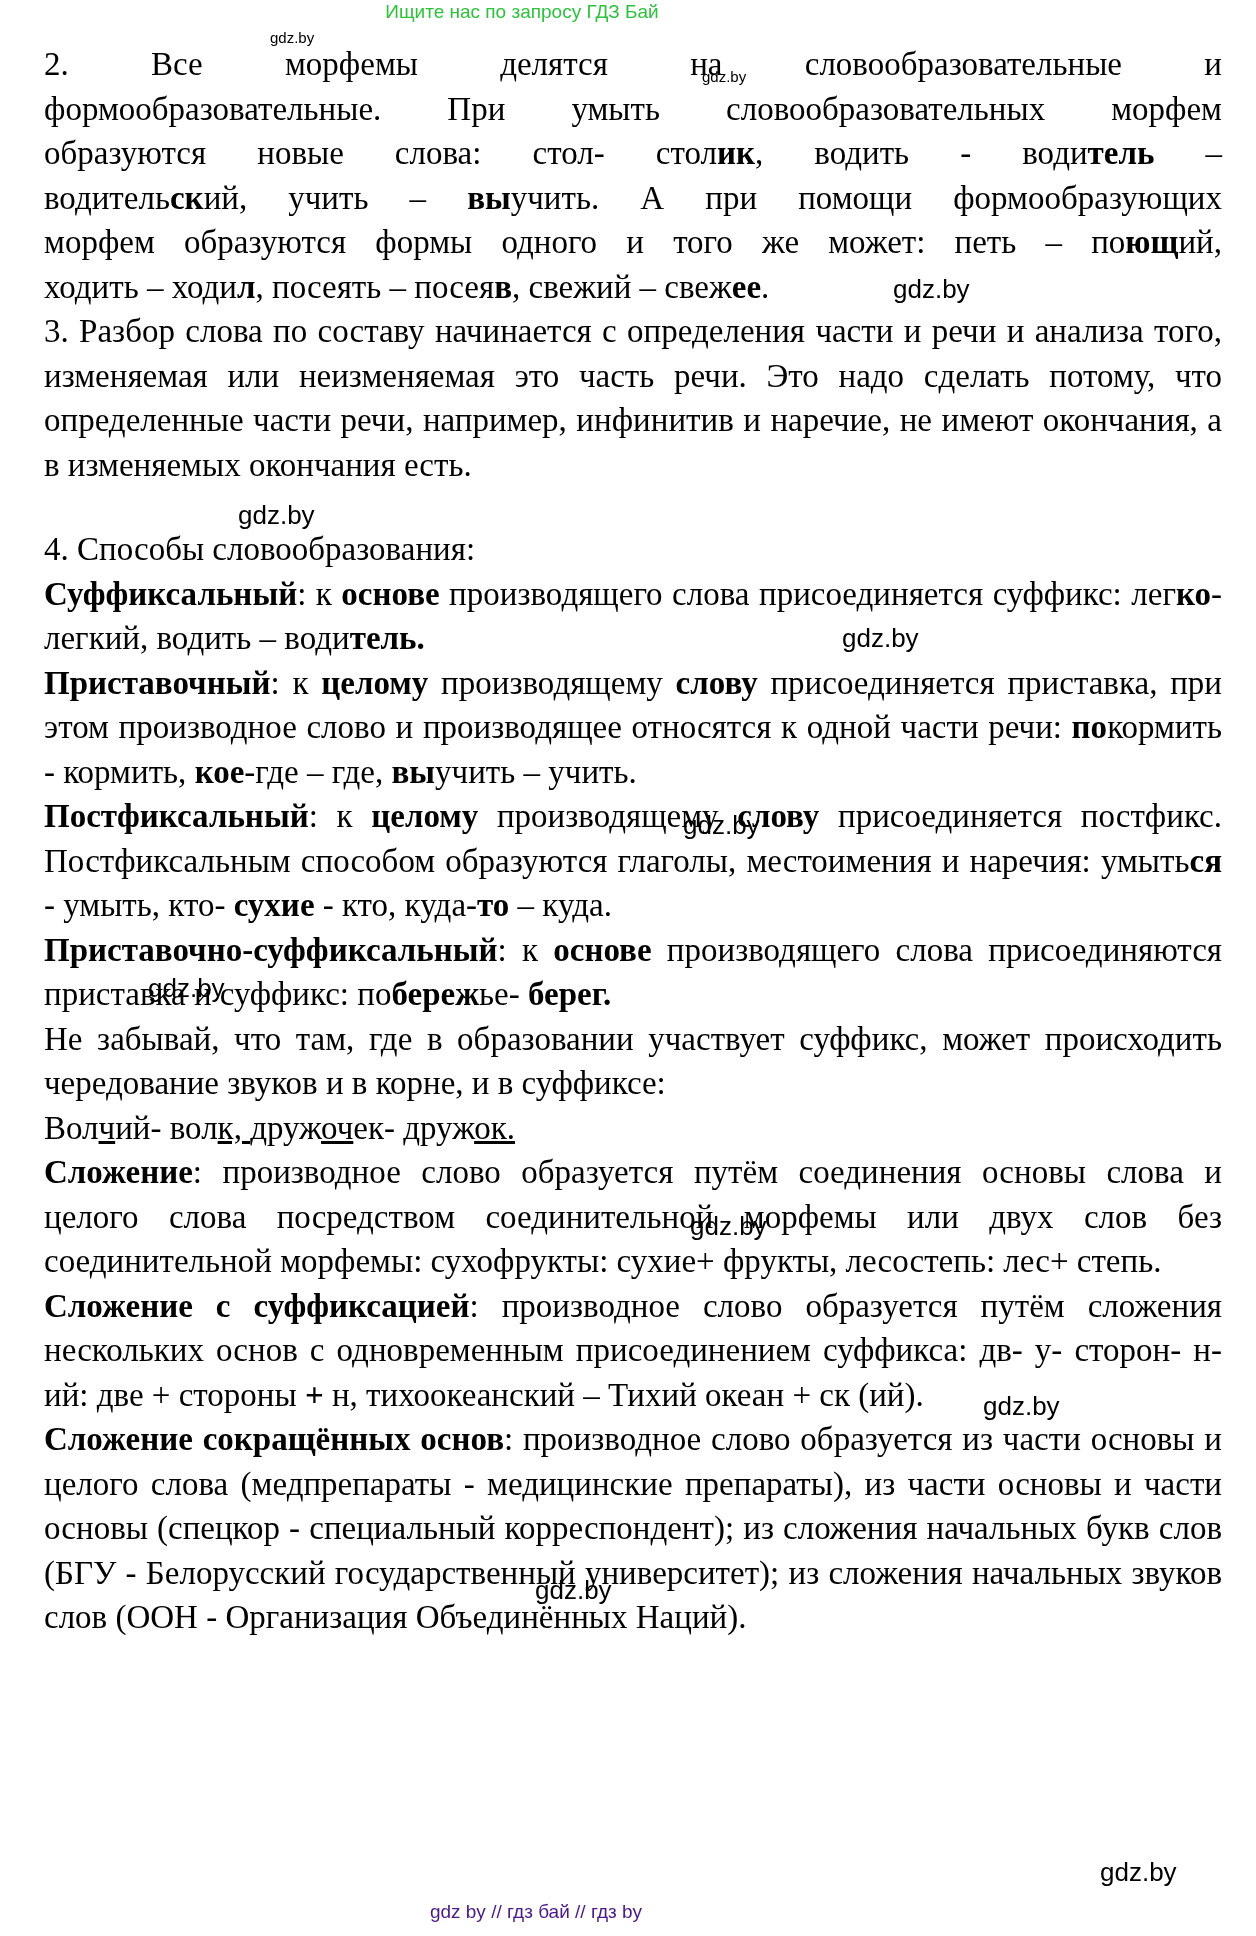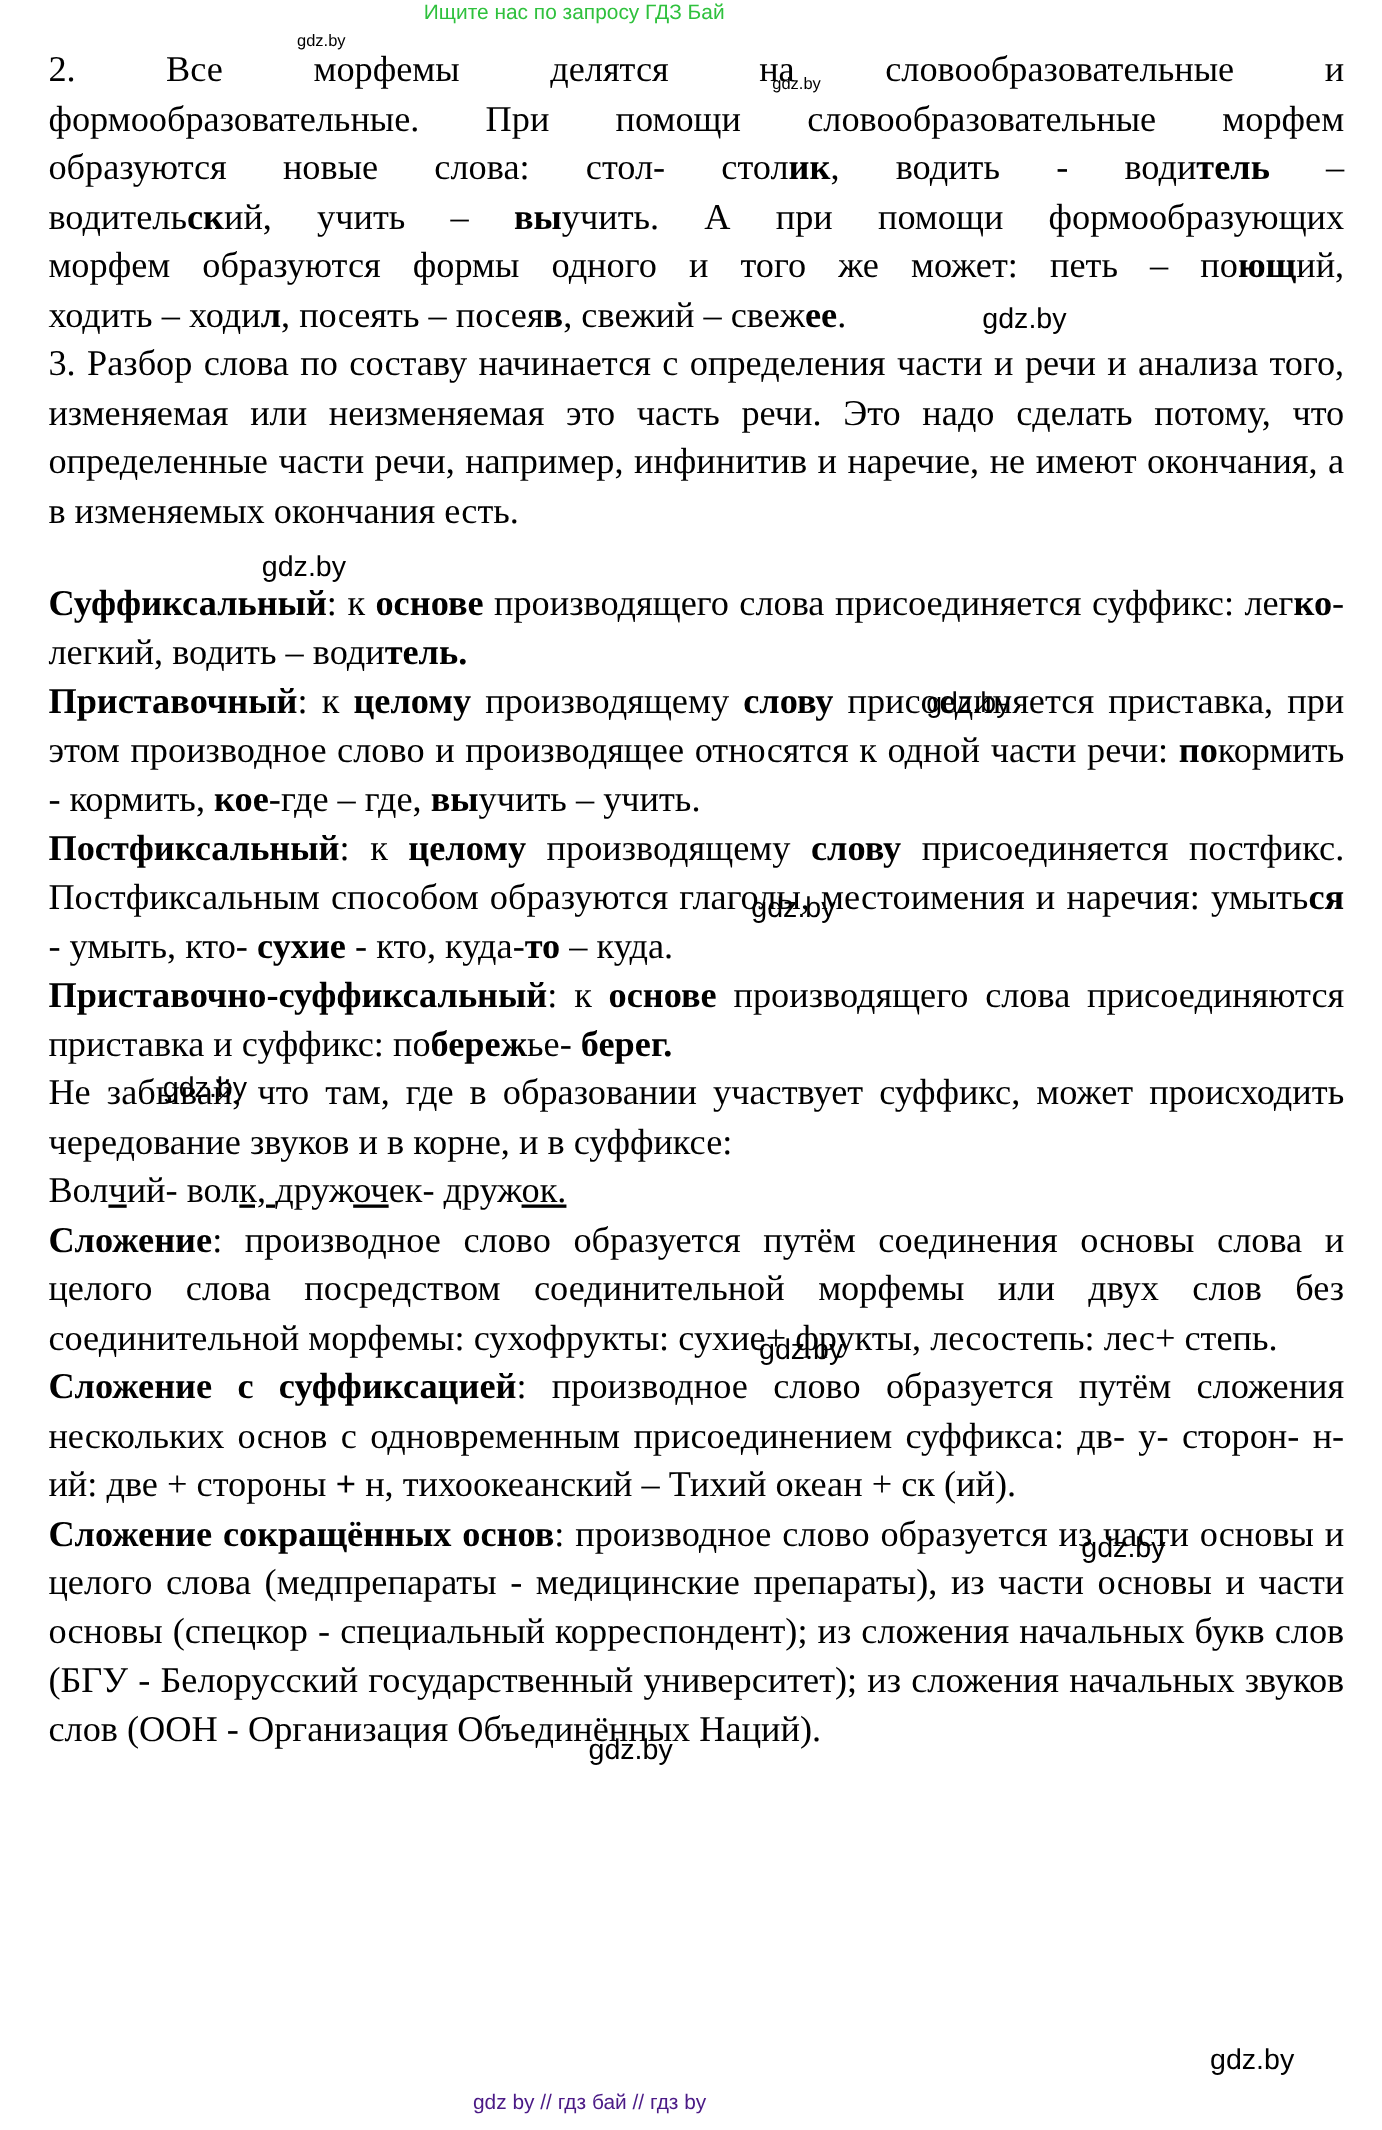"формообразовательные. При помощи" span.line { text: помощи словообразовательные -> умыть словообразовательных }
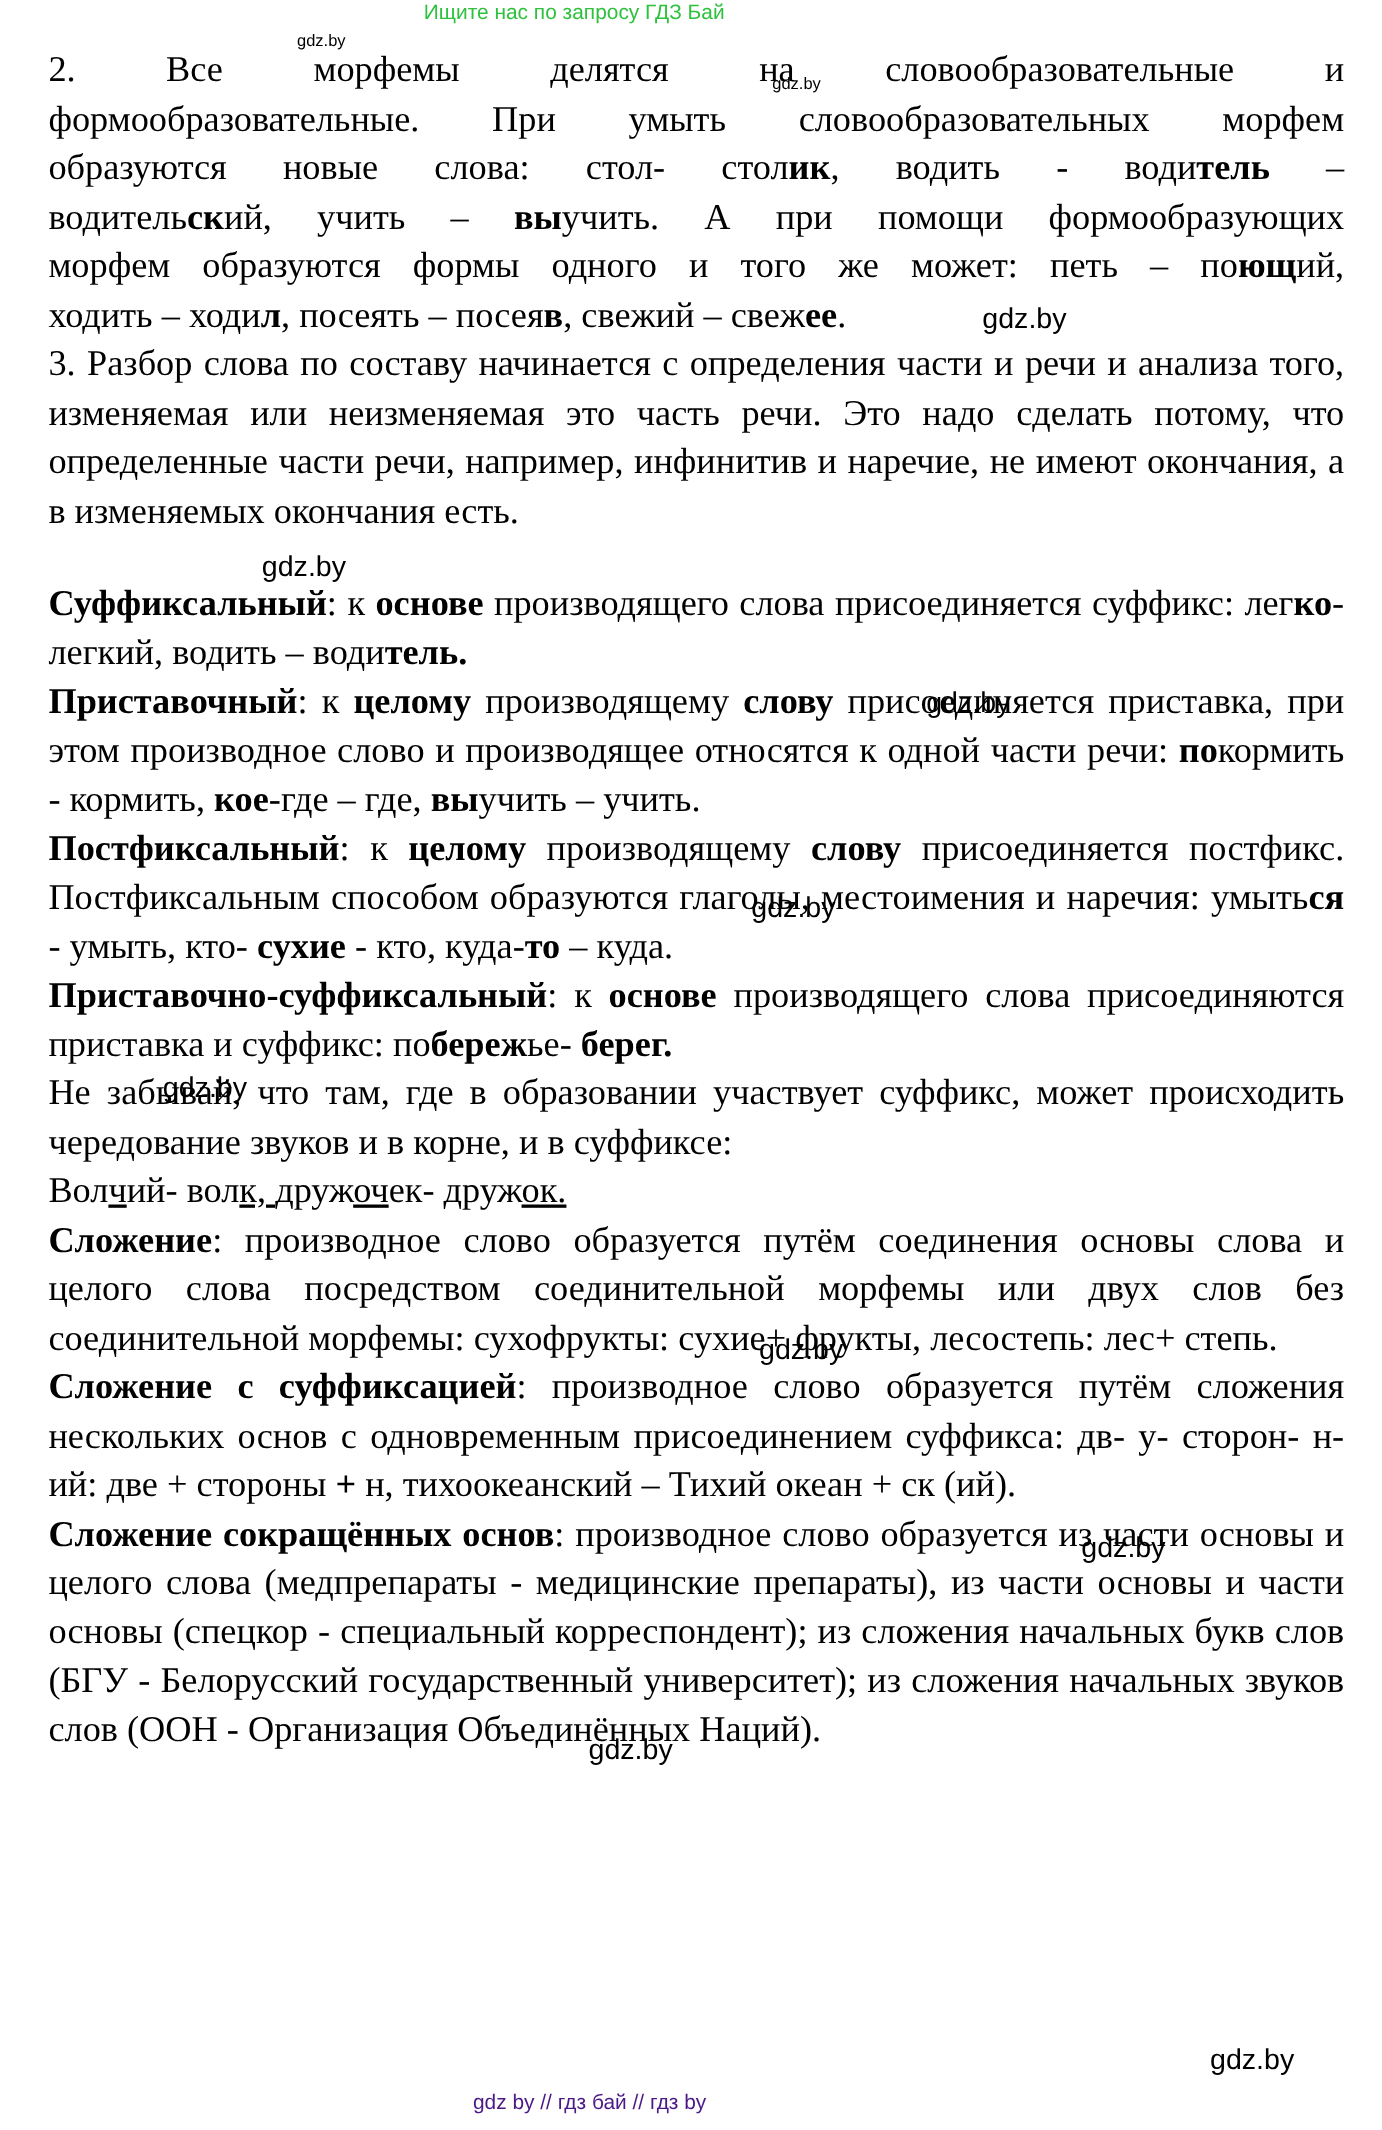"4. Способы словообразования:" p.p { html: none -> <p>4. Способы словообразования:</p> }
